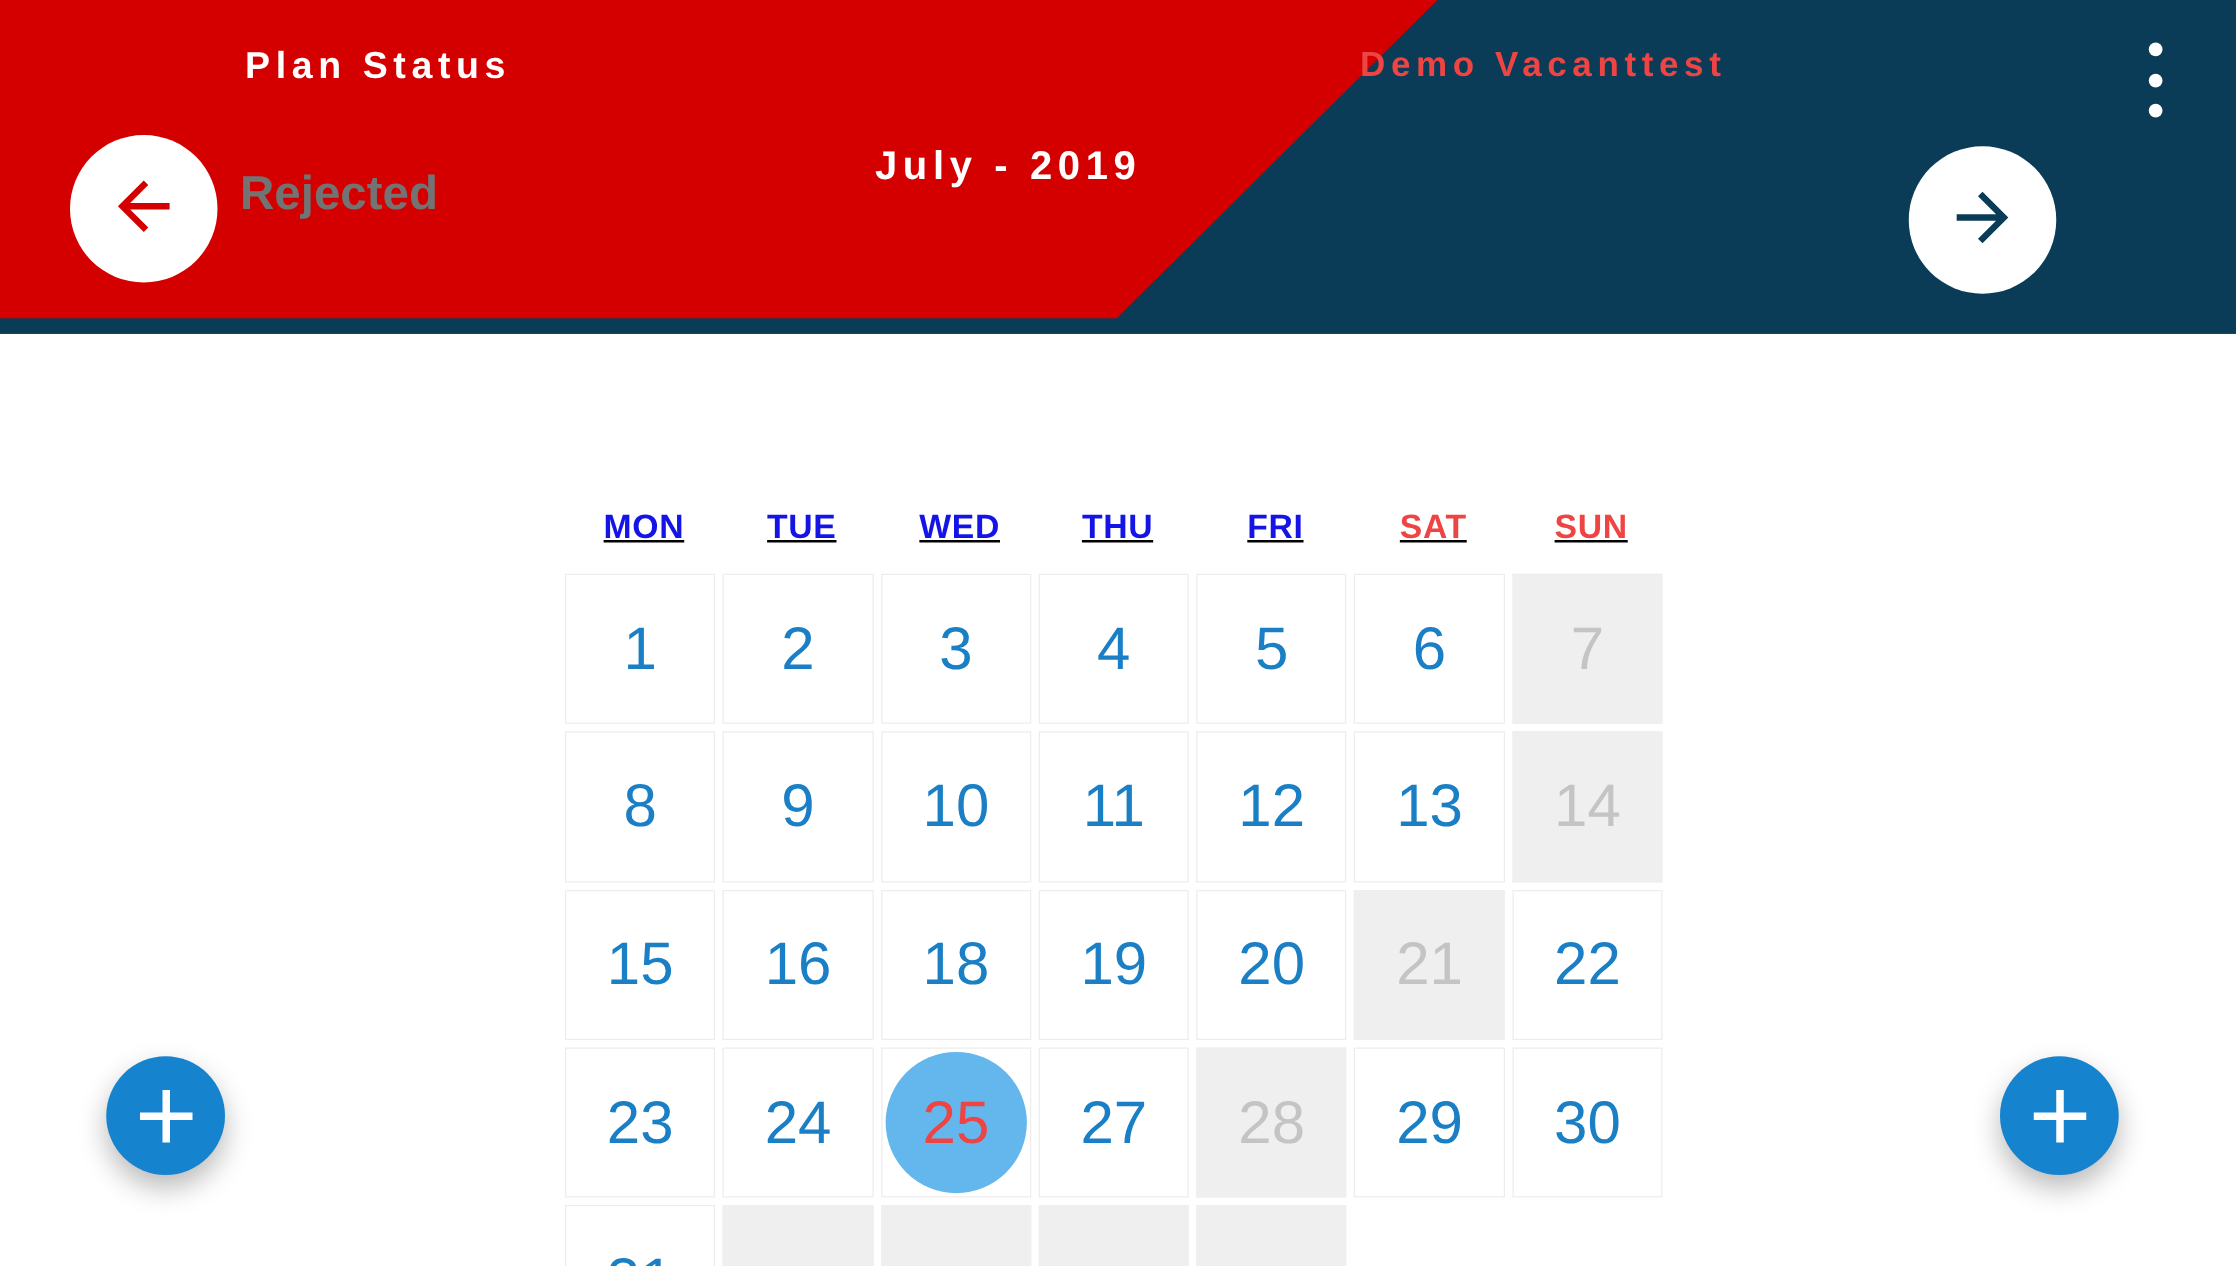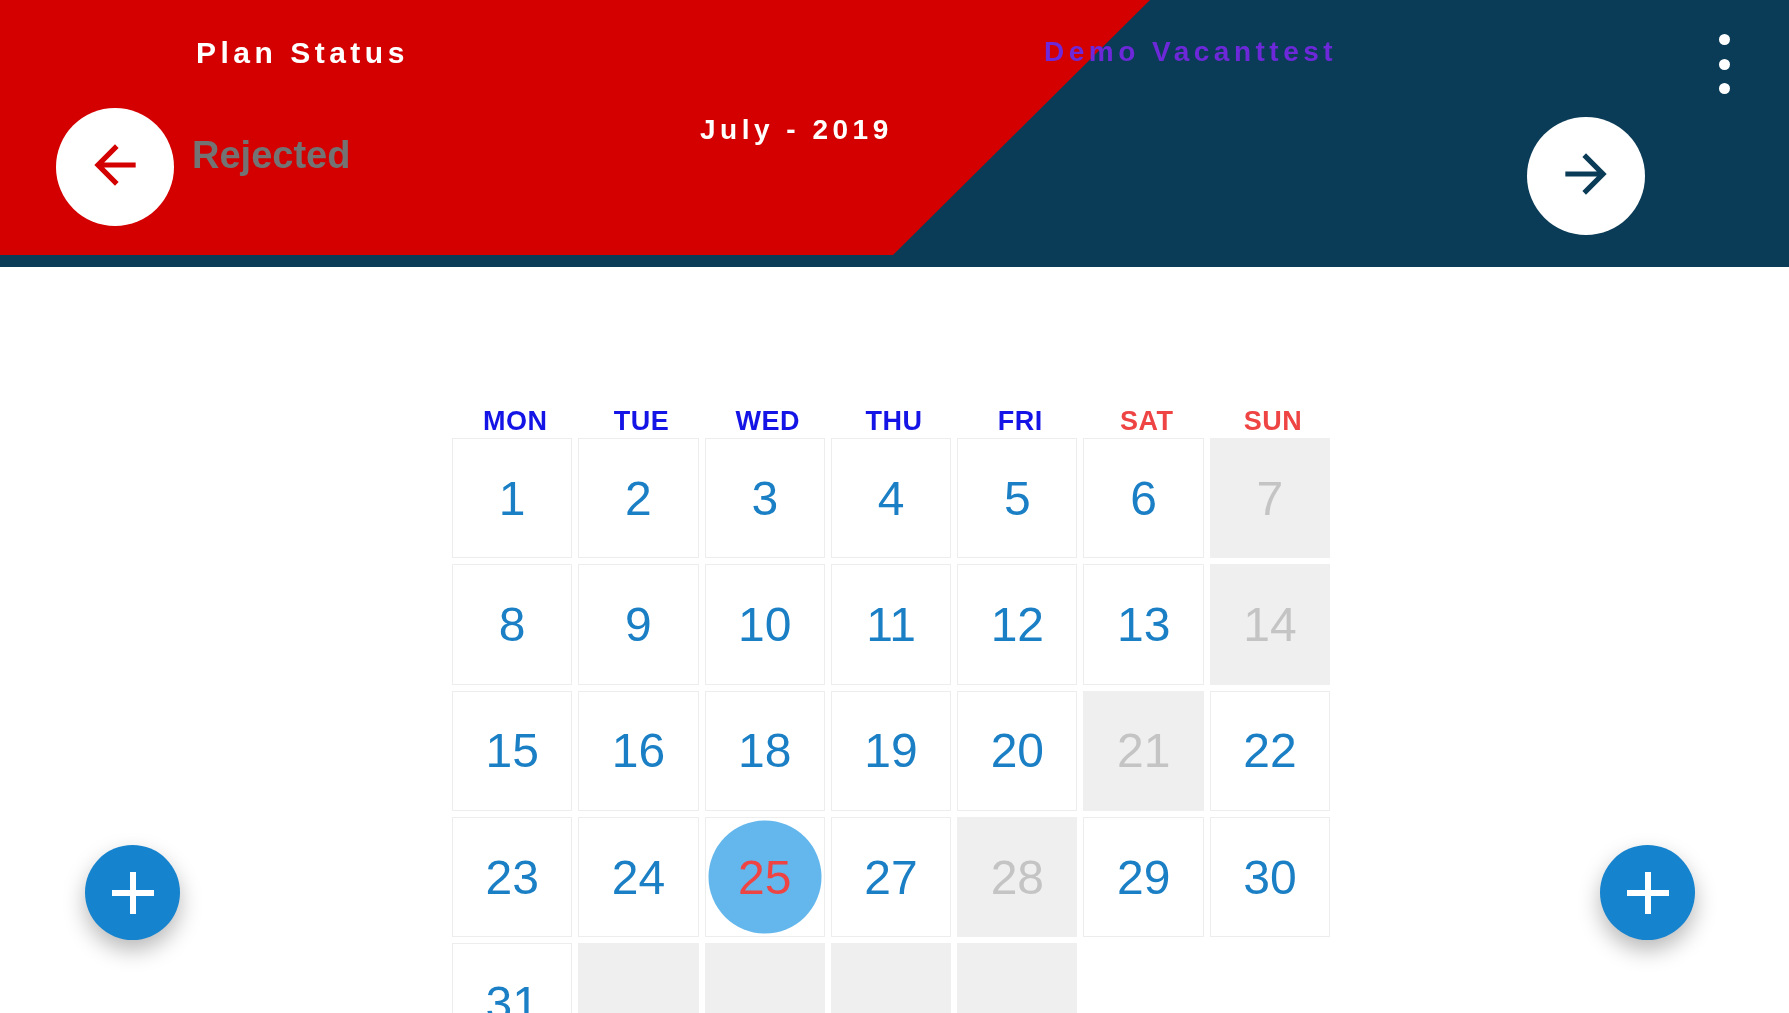"Demo Vacanttest" .account-label { color: #6d28d9 -> #ef4444; left: 1044px -> 1088px }
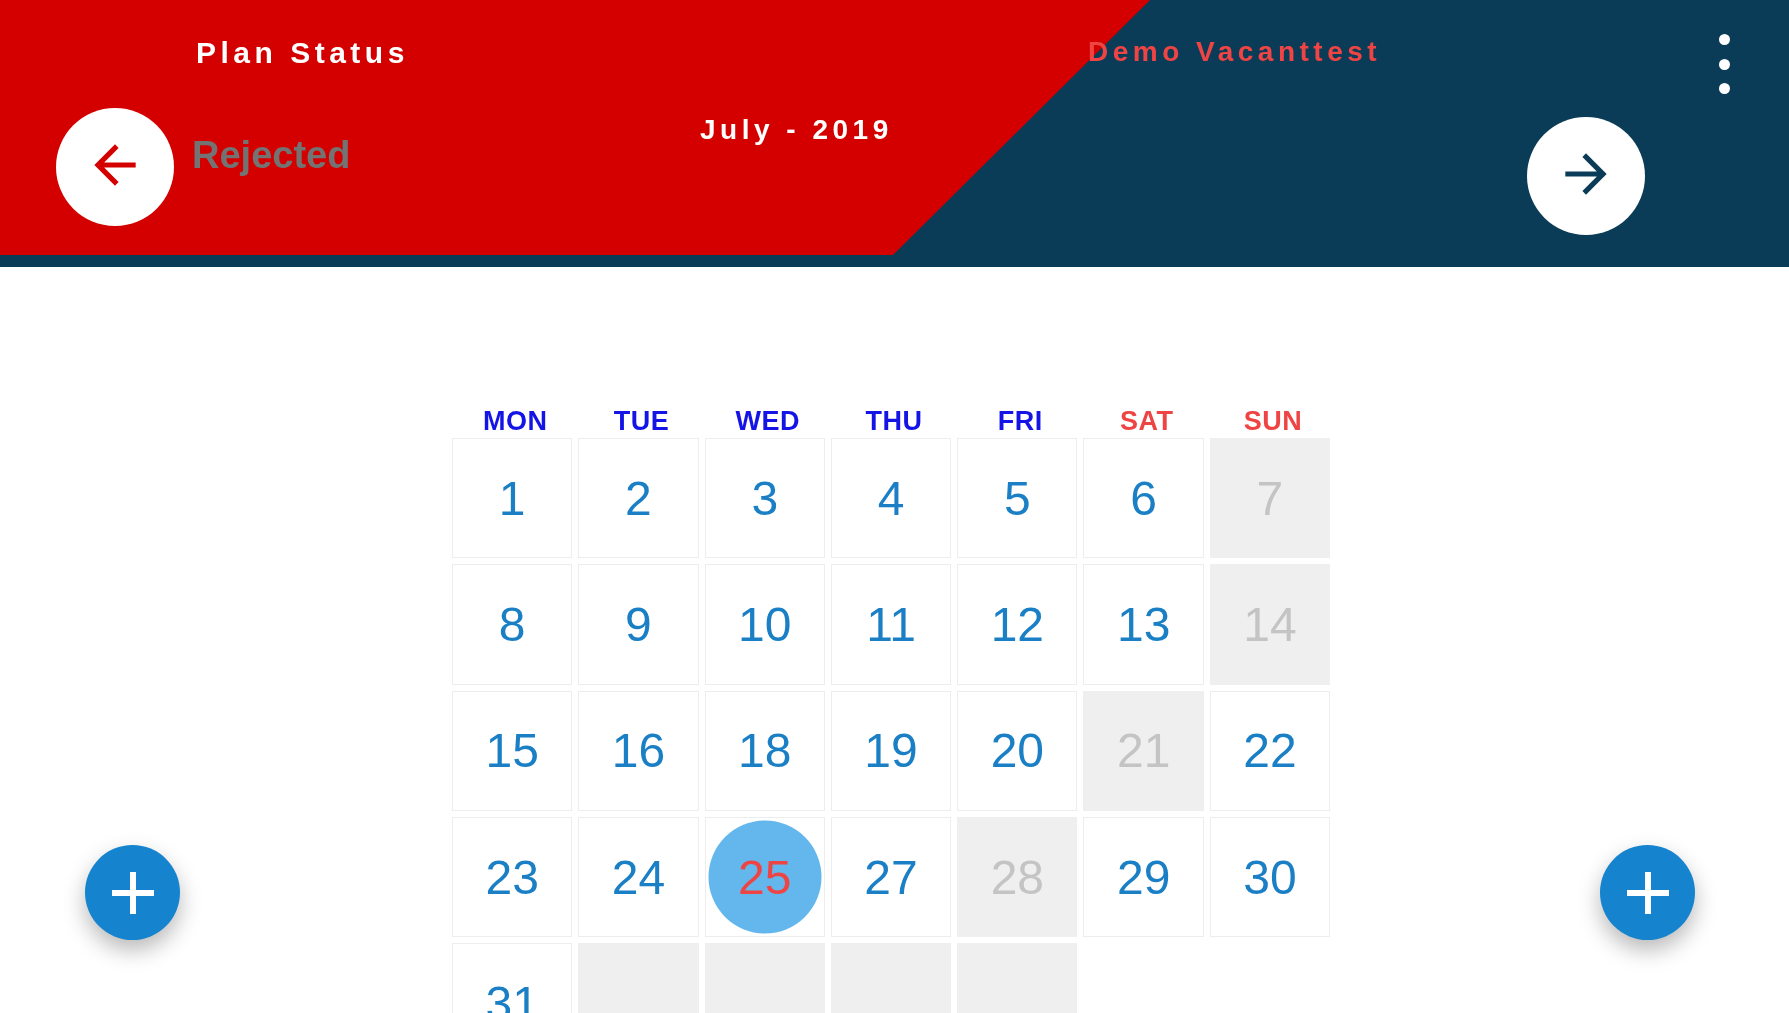"July - 2019" .month-label { font-size: 28px -> 32px }
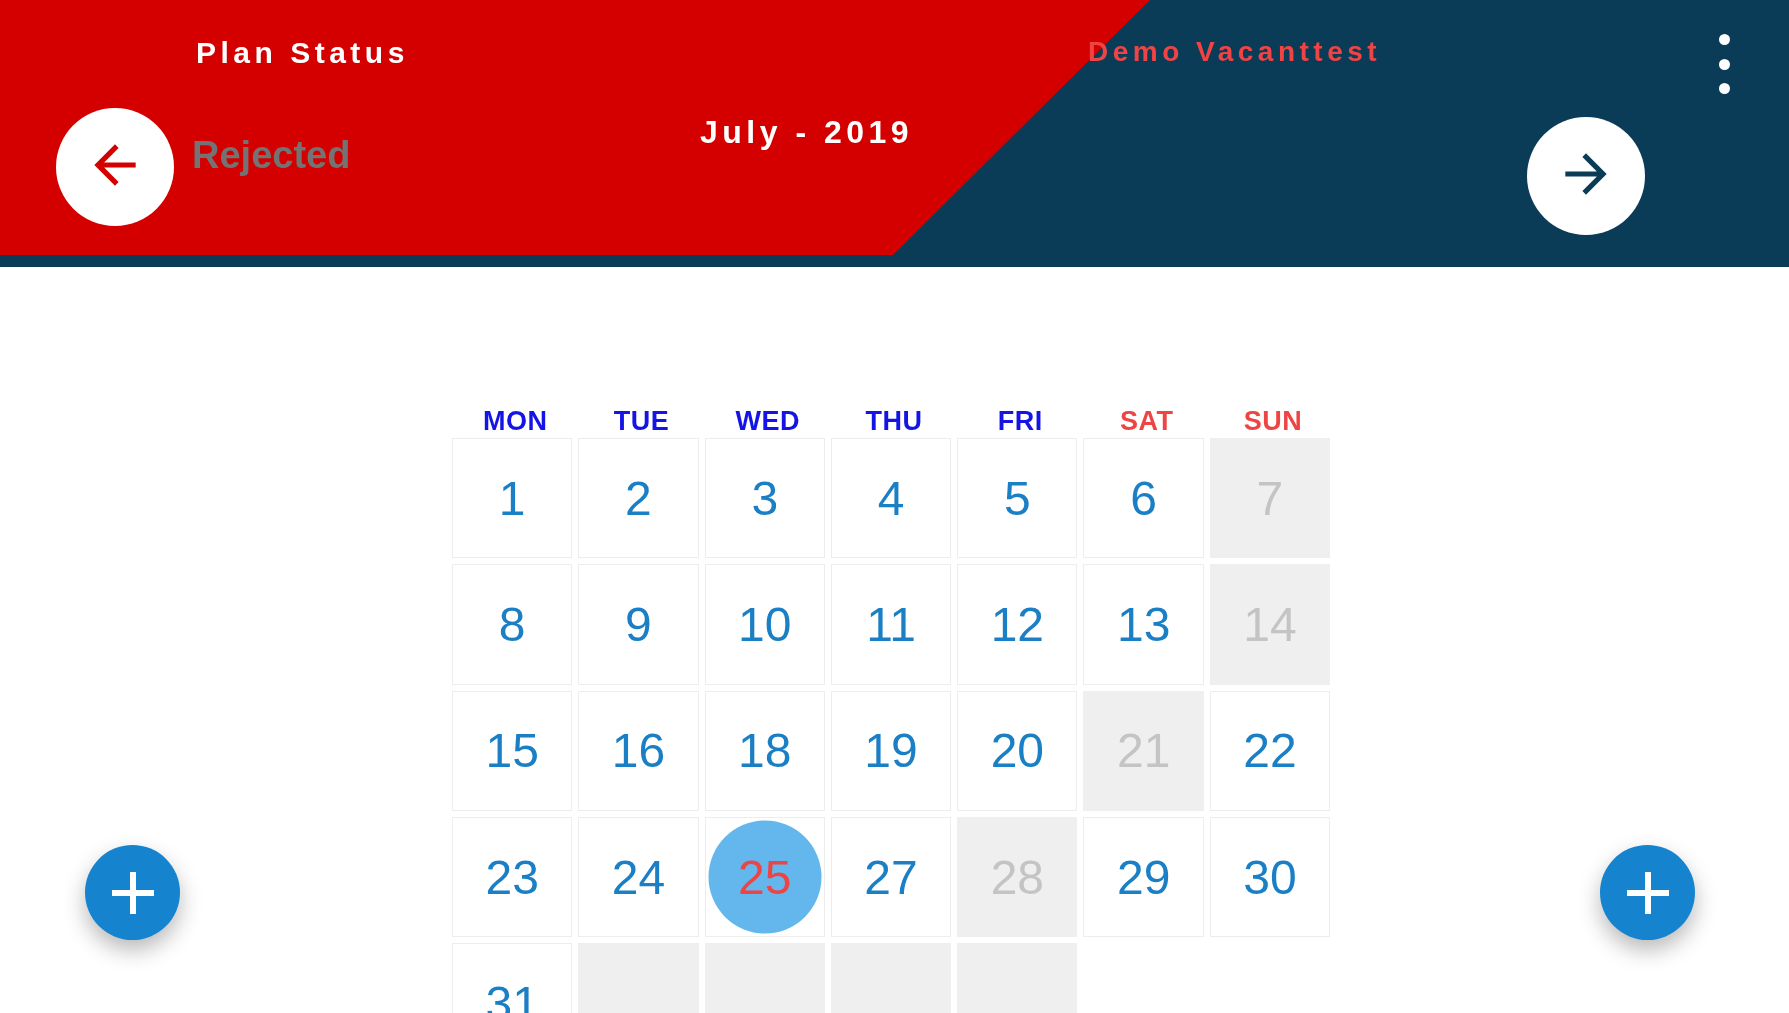"MON" .weekday-row { margin-bottom: 1px -> 22px; text-decoration: none -> underline }
